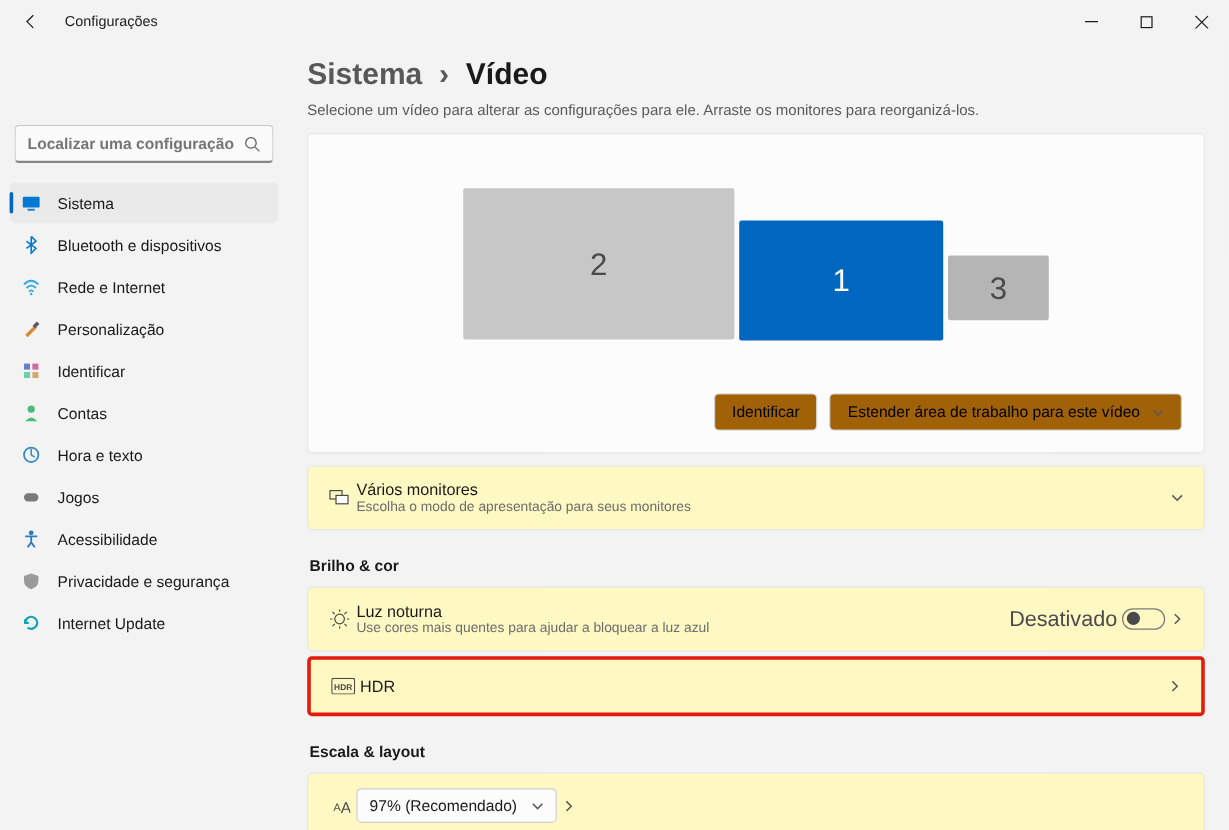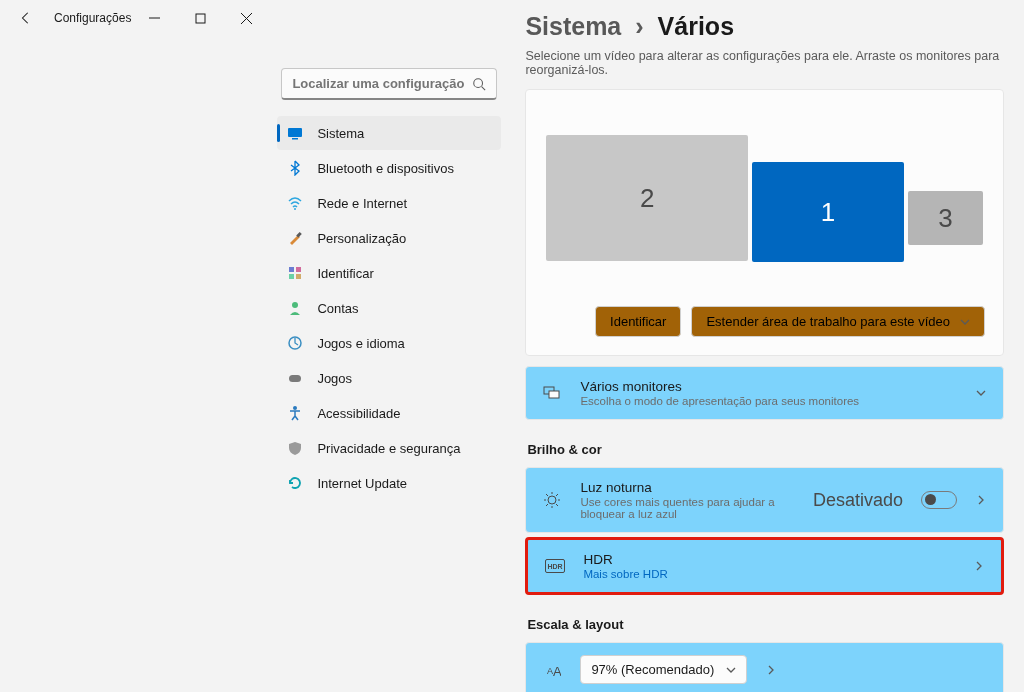"Configurações" .window { flex-direction: row -> column }
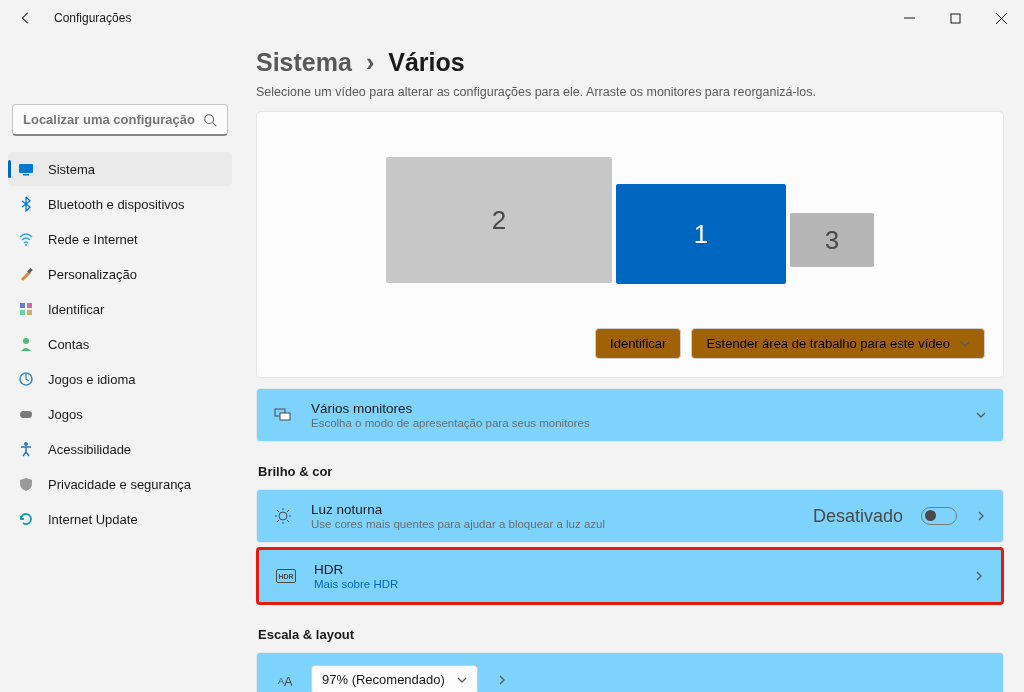"Vários" span.current { text: Vários -> Vídeo }
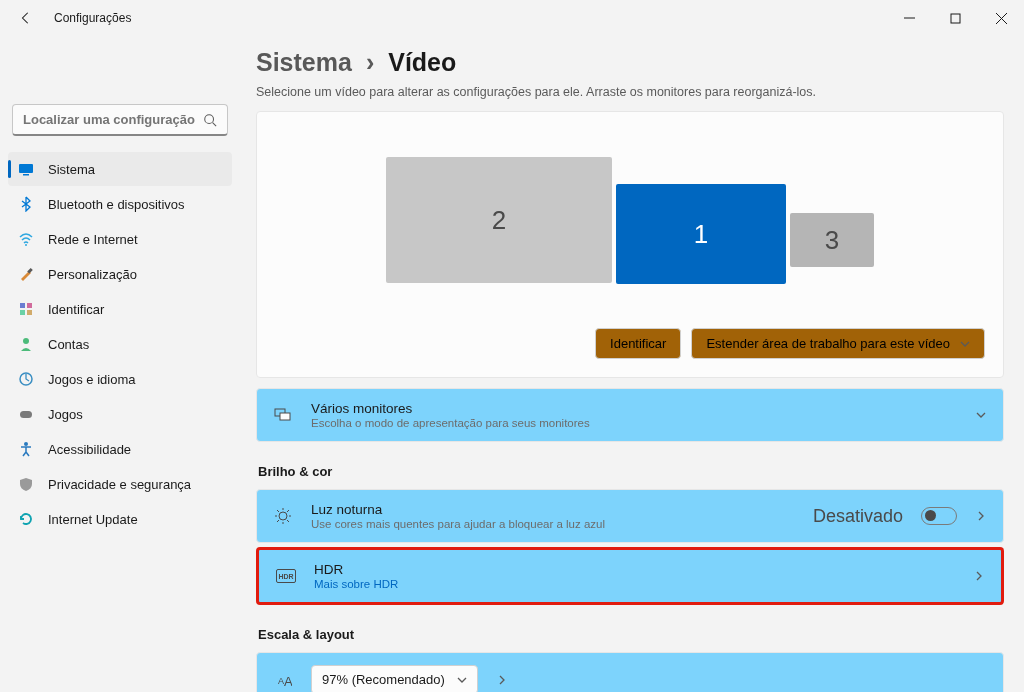"Jogos e idioma" span { text: Jogos e idioma -> Hora e texto }
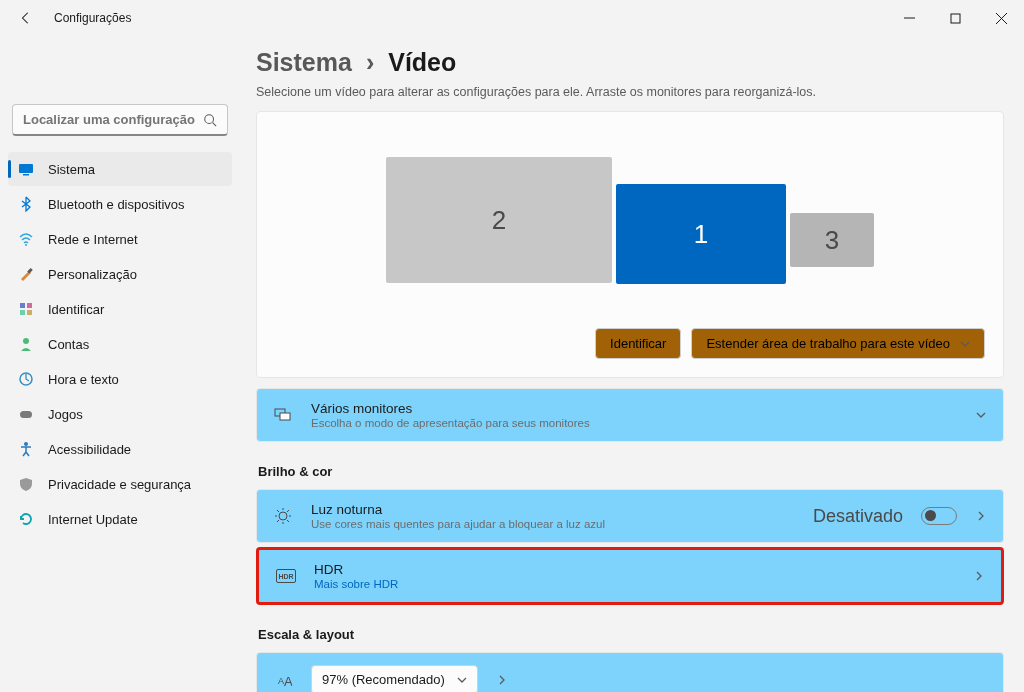"Vários monitores" .setting-row { background: #7dd3fc -> #fef9c3; gap: 18px -> 4px }
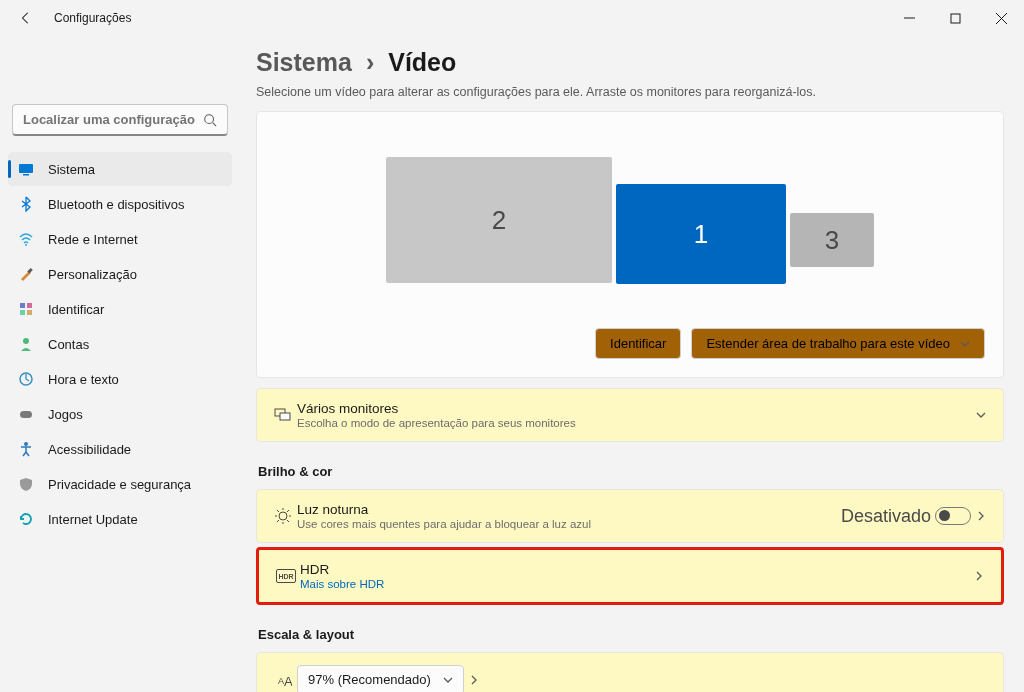"Mais sobre HDR" div.setting-link { html: <div>Mais sobre HDR</div> -> none }
